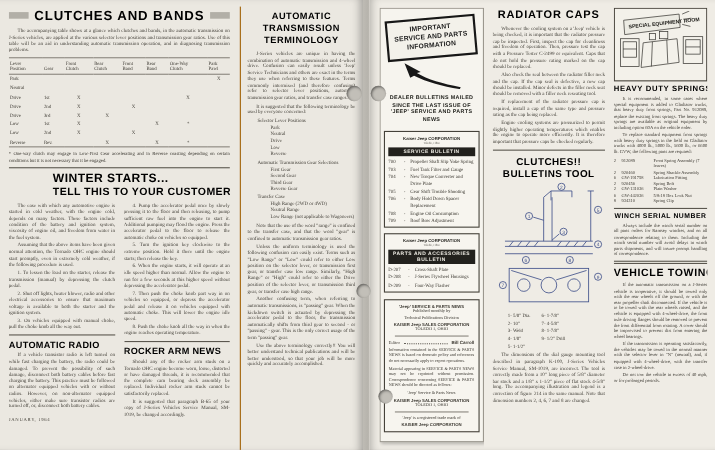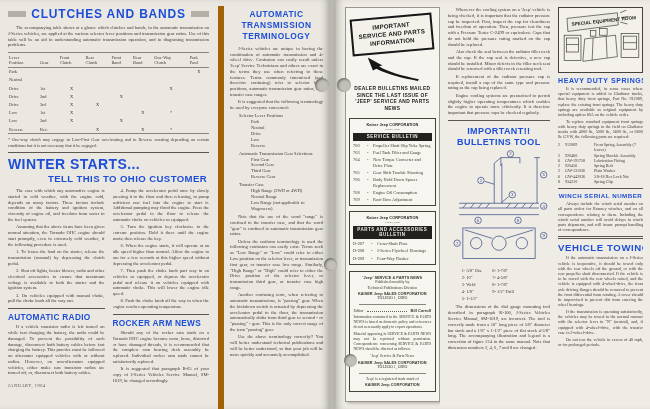"CLUTCHES AND BANDS" .hd { color: #1d4ed8 -> #000000 }
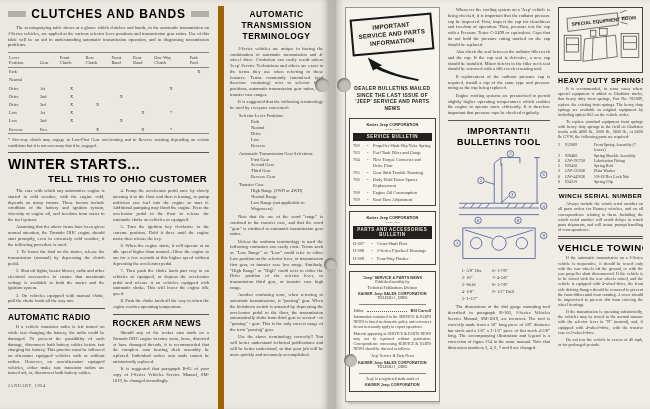"AUTOMATIC" .lpTerm { border-left: 6px solid #a16207 -> 1px solid #a16207 }
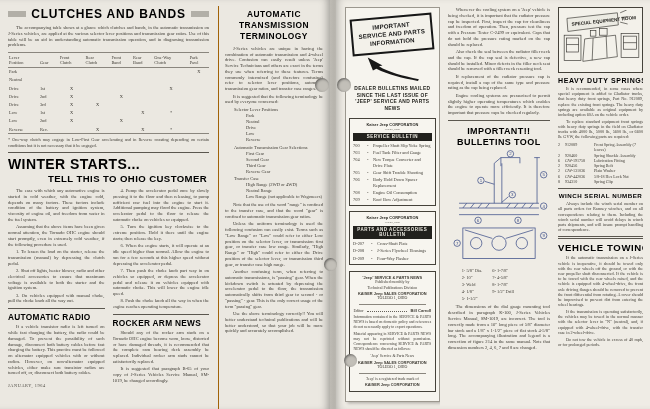"RADIATOR CAPS" div.hd { html: none -> <div>RADIATOR CAPS</div> }
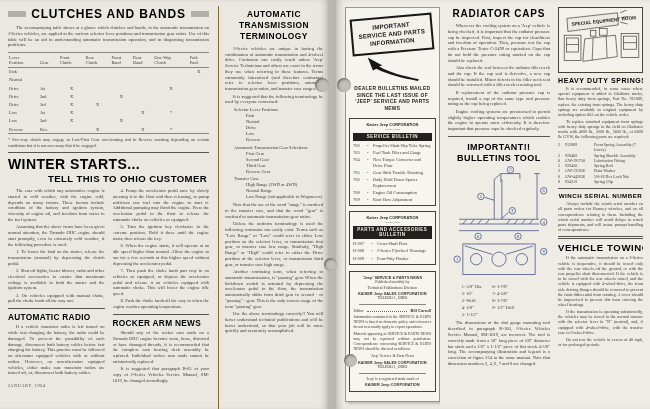"IMPORTANT!!" div { text: IMPORTANT -> CLUTCHES }
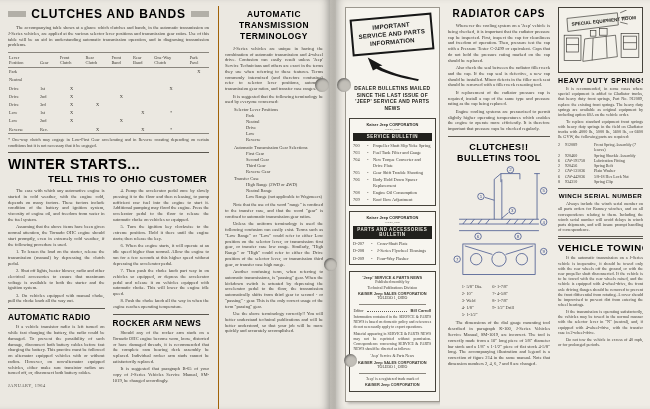"WINTER STARTS..." .wT1 { font-size: 14px -> 11px; margin-left: none -> 40px }
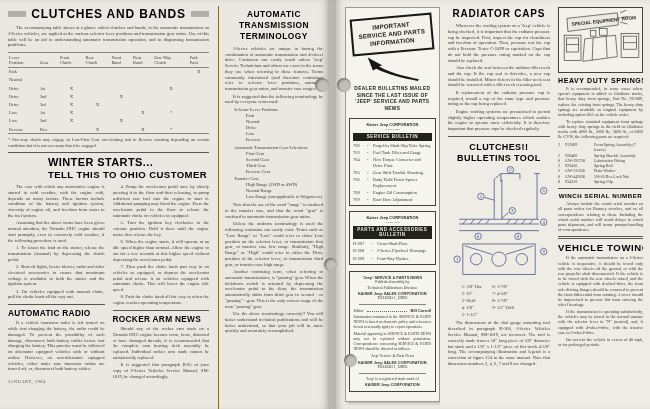"TELL THIS TO OHIO CUSTOMER" div.hd { text: OHIO -> YOUR }
